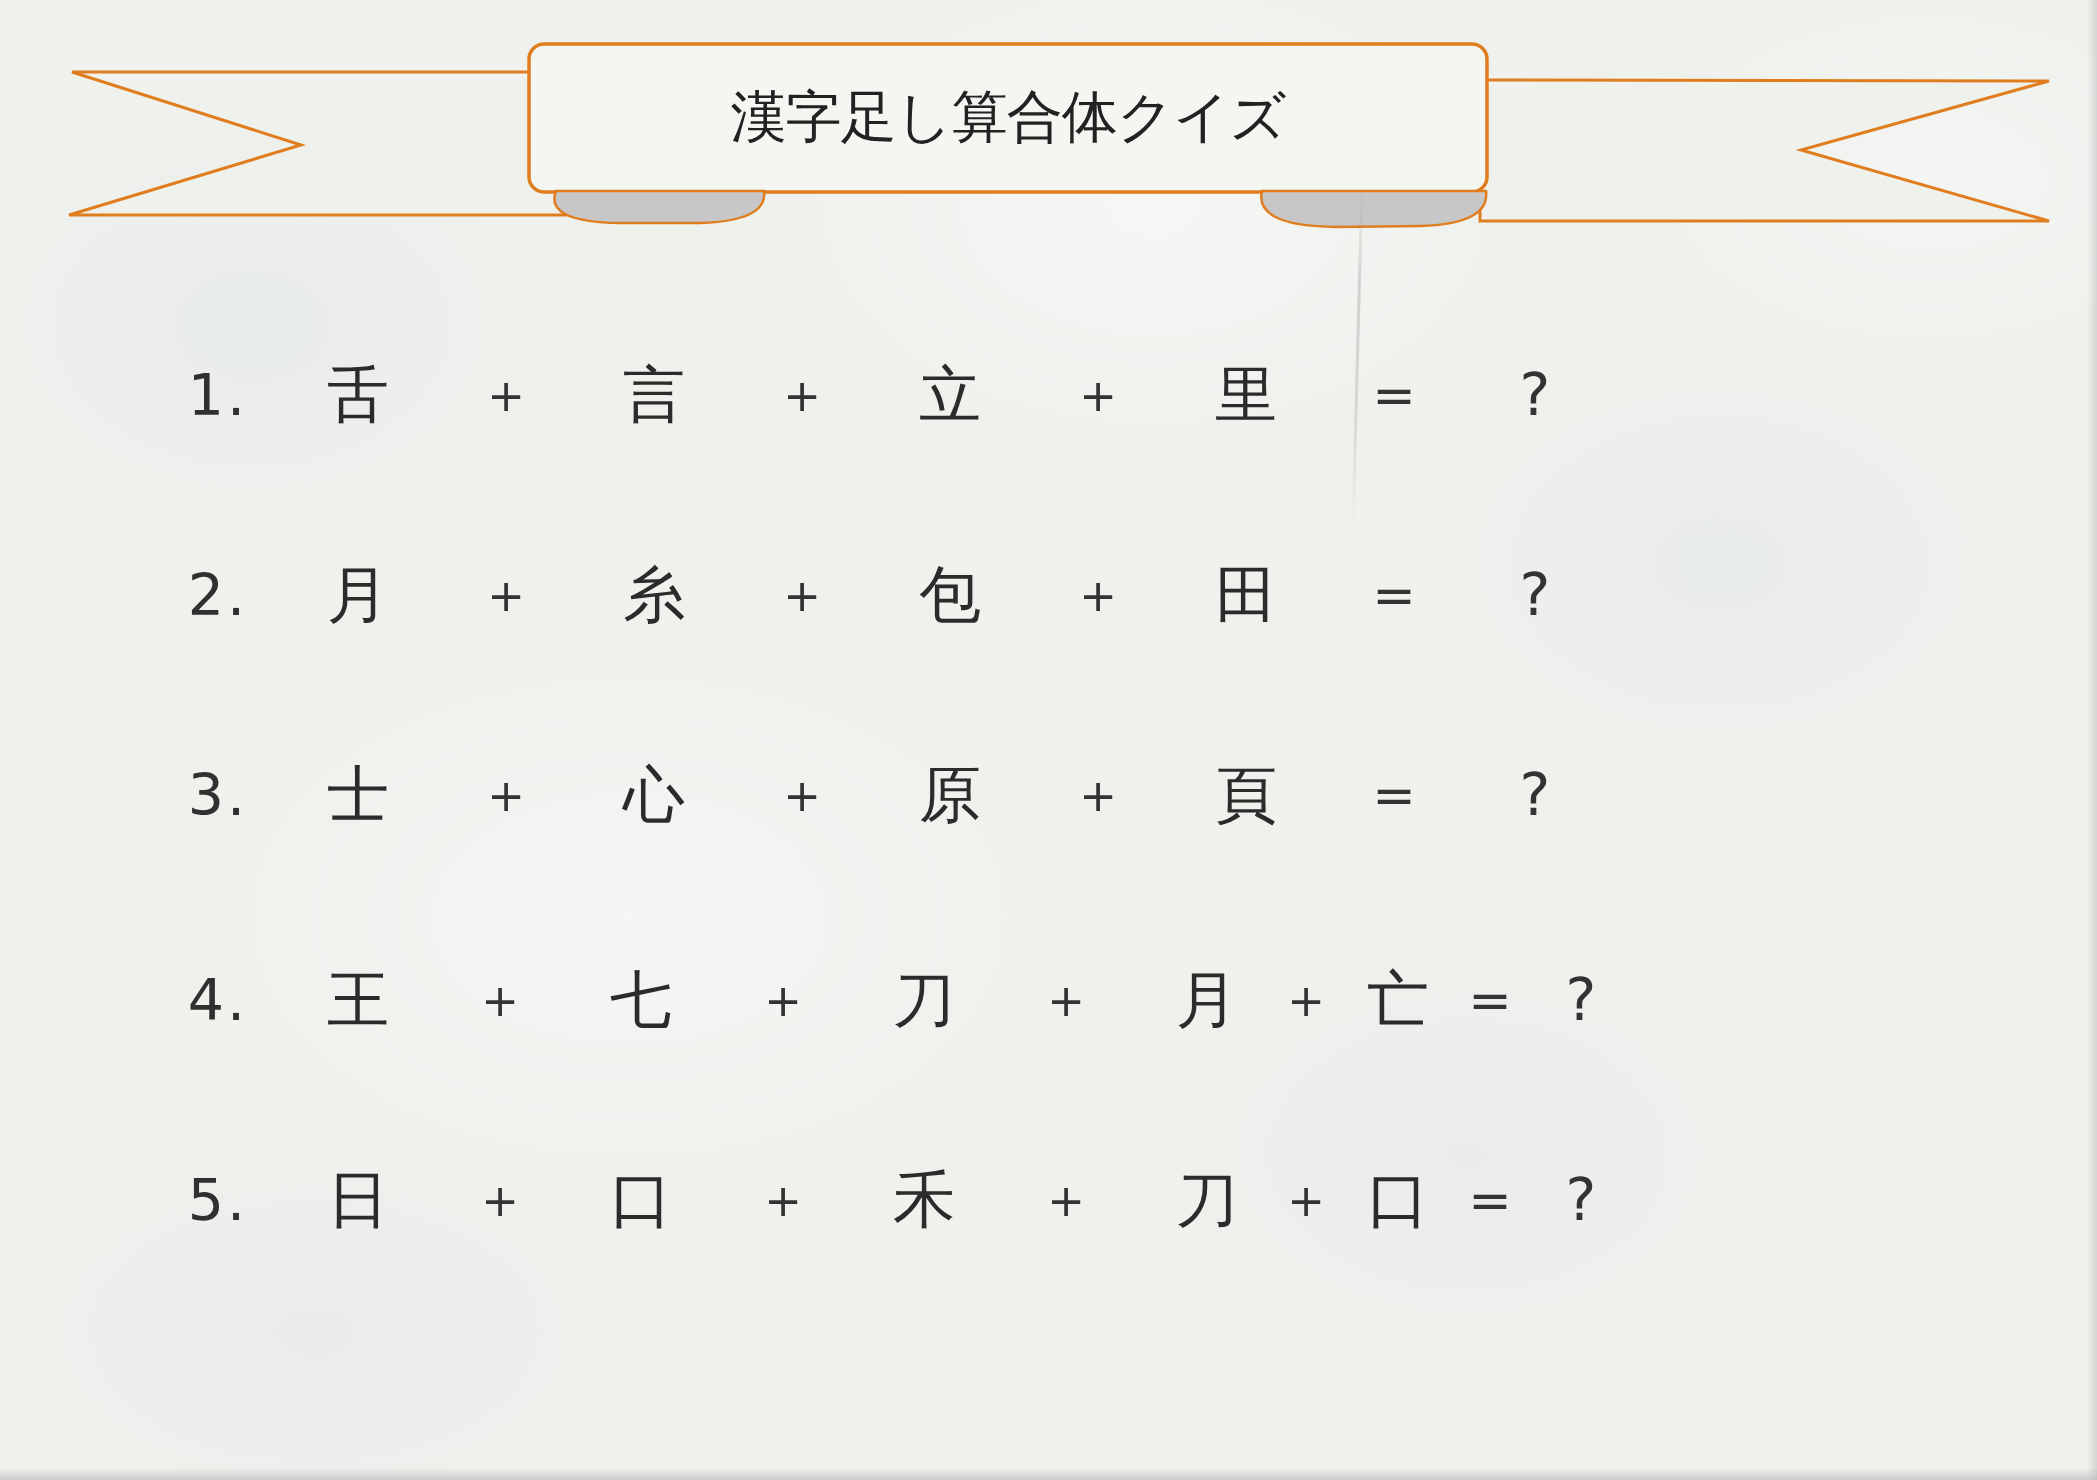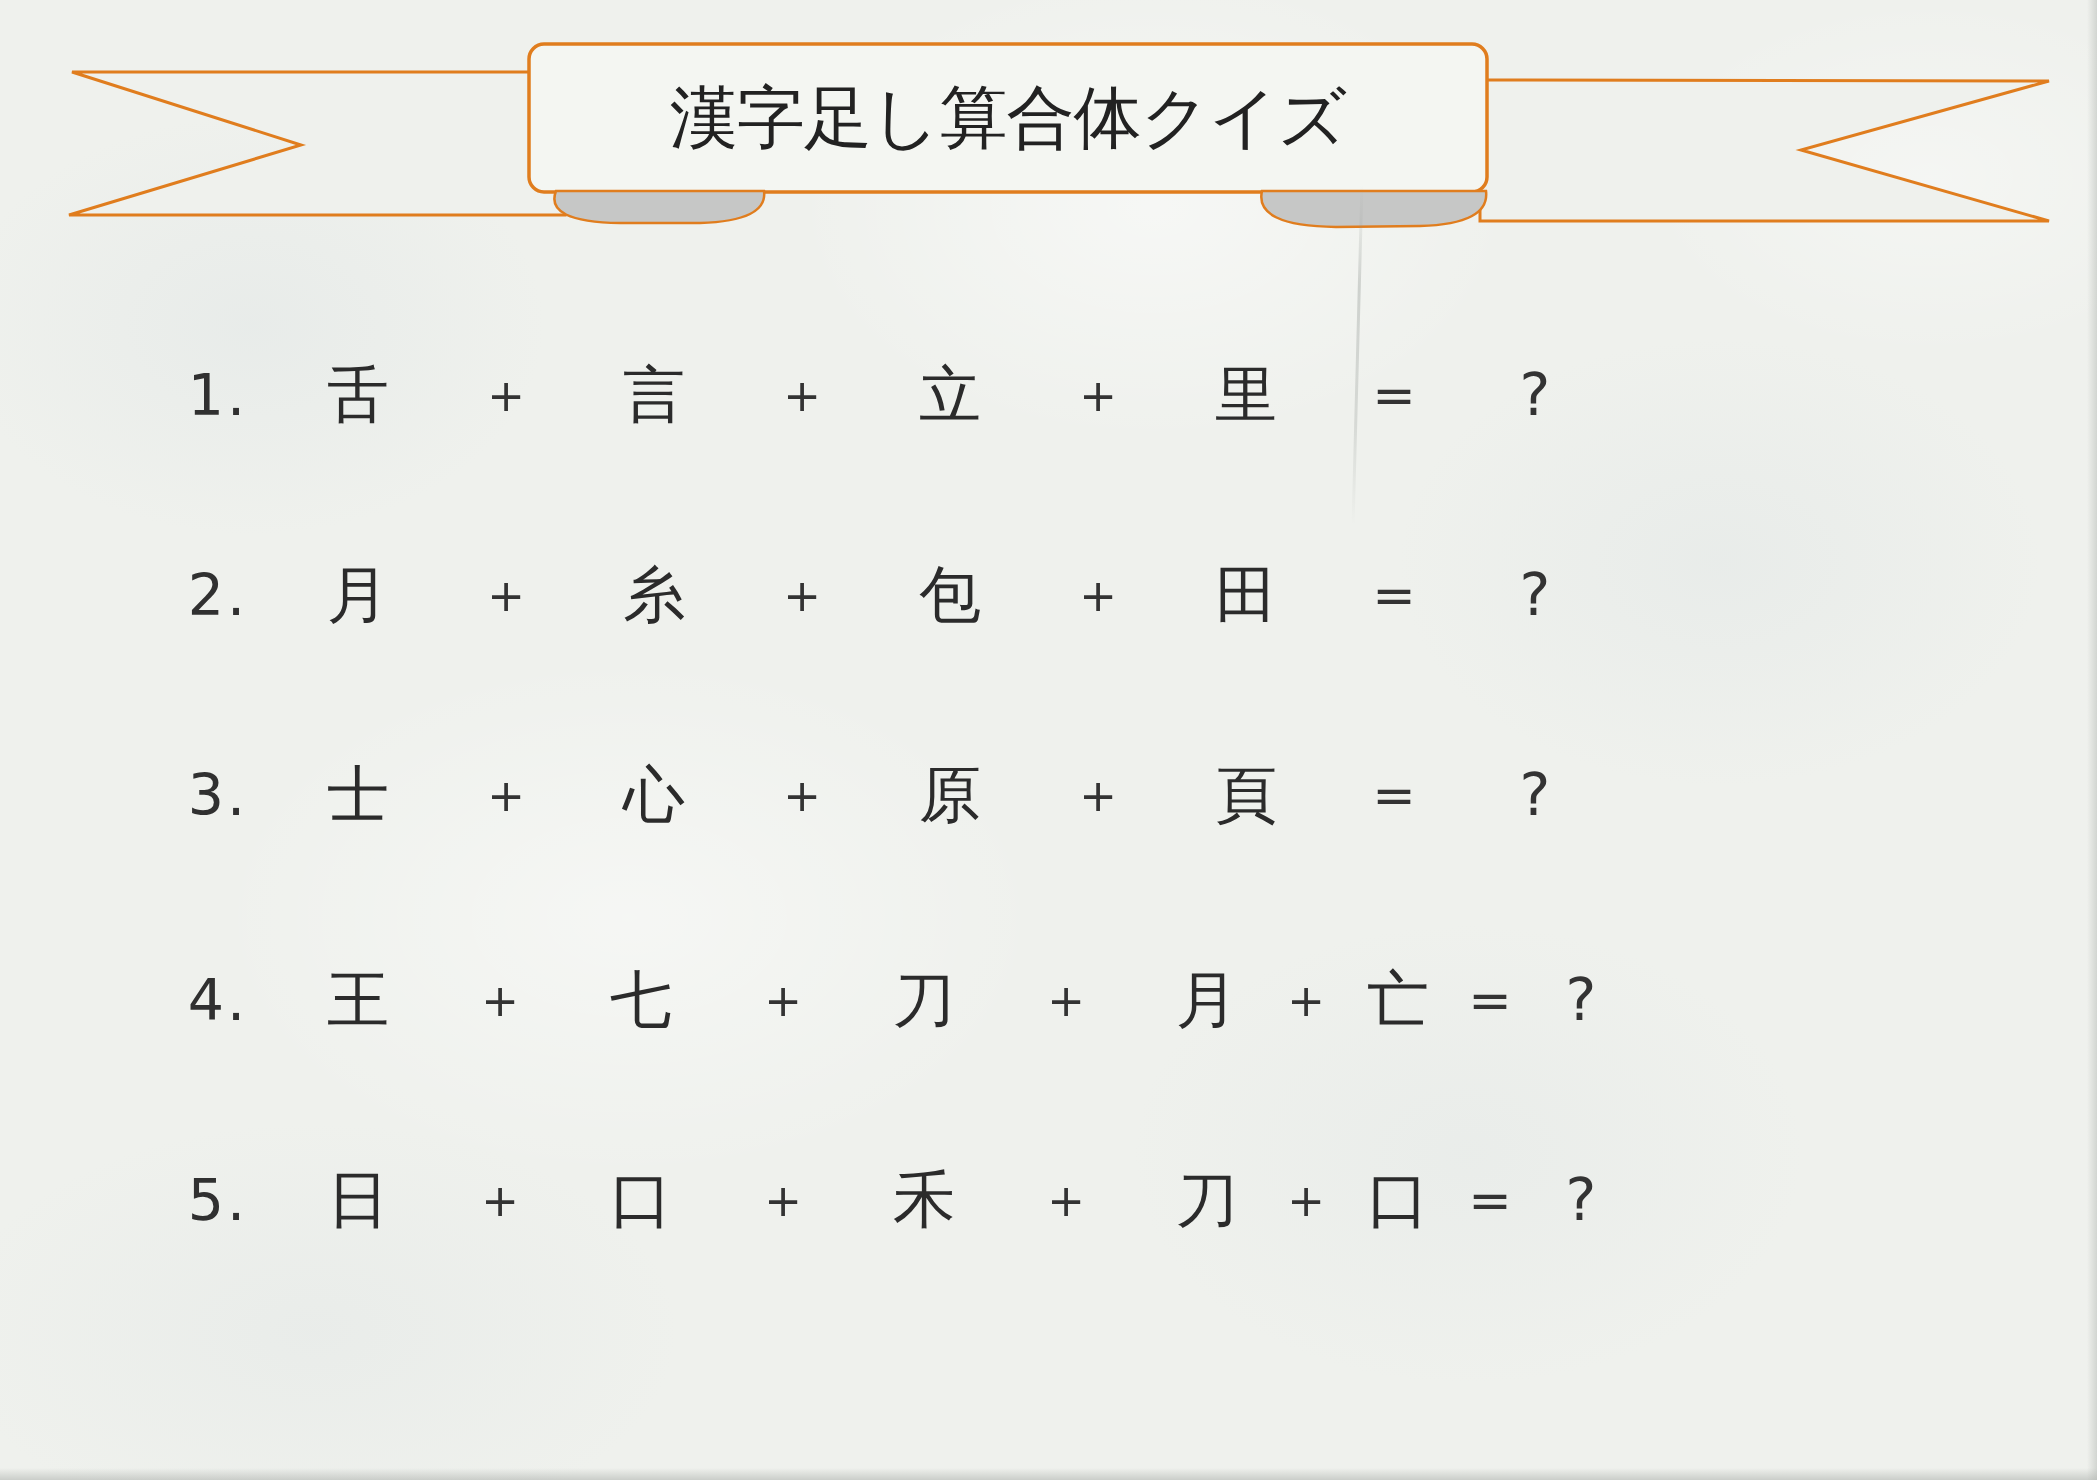"漢字足し算合体クイズ" .title { font-size: 68px -> 56px }
